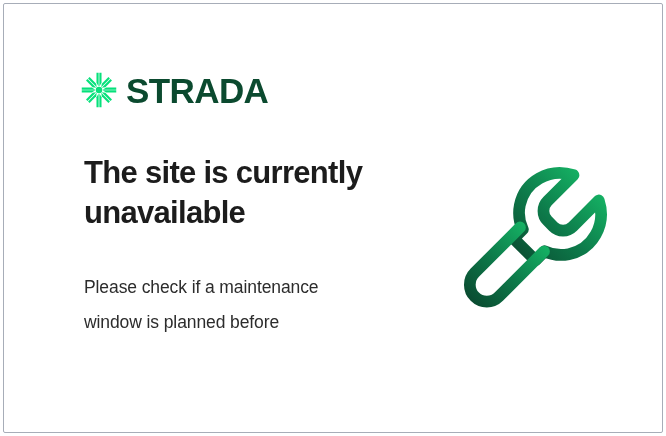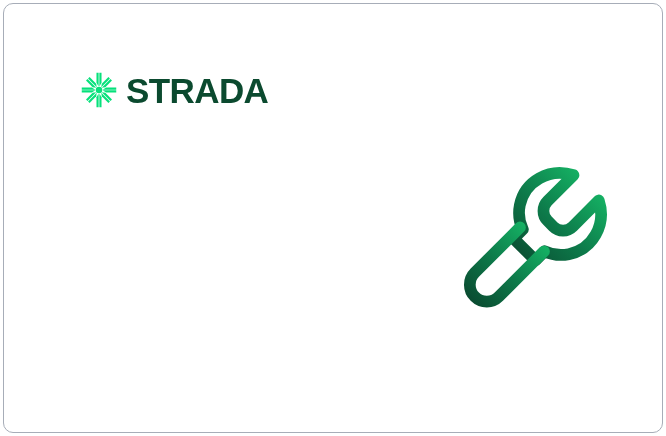"STRADA" .card { border-radius: 10px -> 2px }
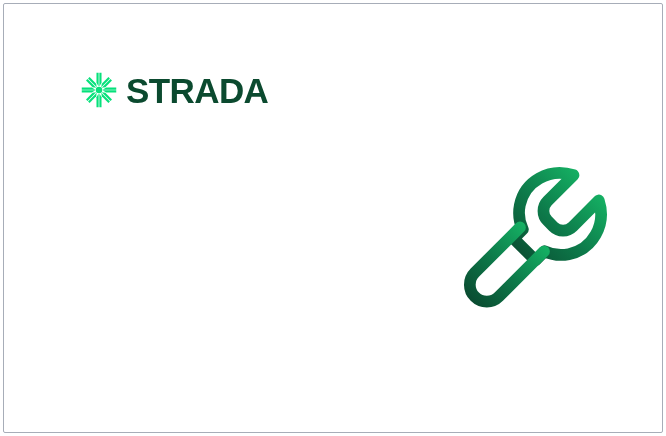"The site is currently unavailable" h1.headline { html: none -> <h1>The site is currently unavailable</h1> }
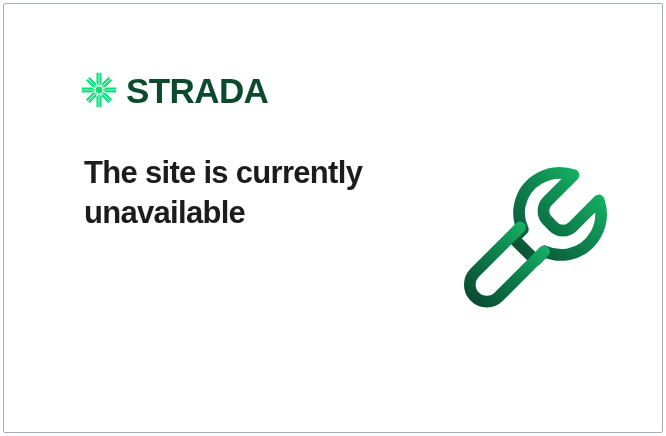"Please check if a maintenance" span { html: none -> <span>Please check if a maintenance</span> }
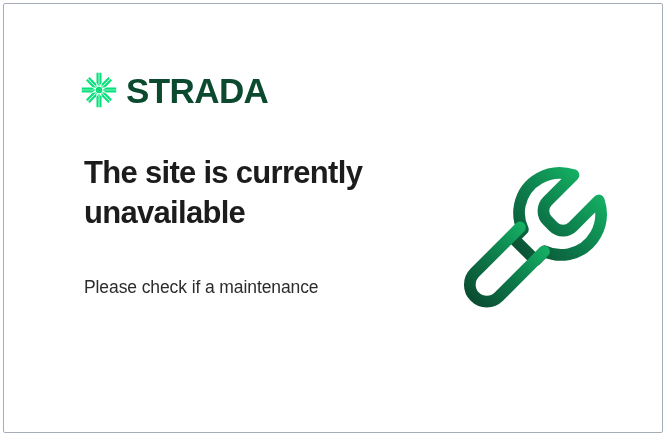"window is planned before" span { html: none -> <span>window is planned before</span> }
